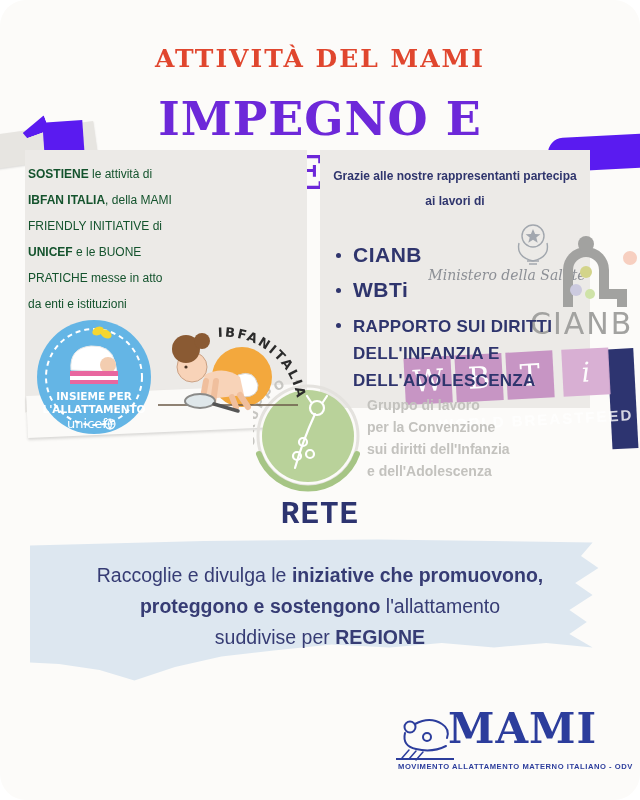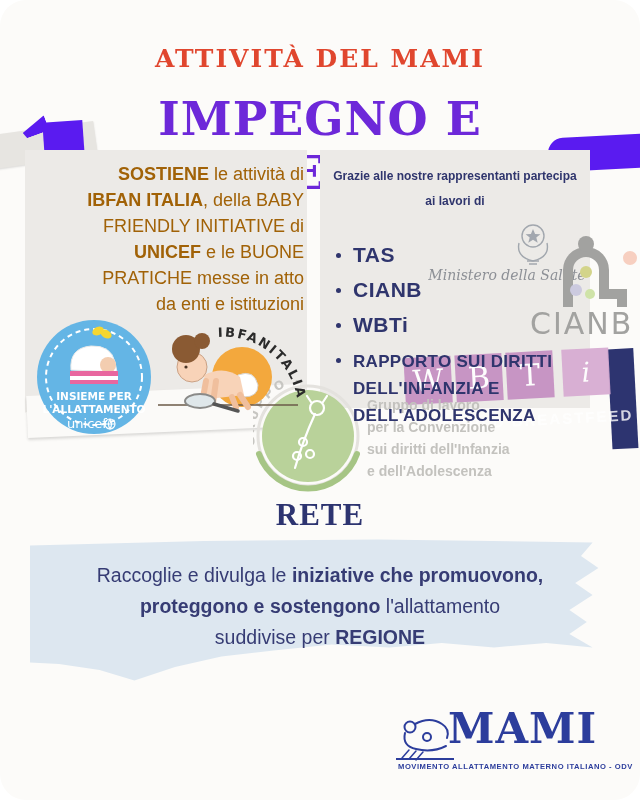"SOSTIENE le attività di" .card-left-text { color: #a16207 -> #14532d; font-size: 18px -> 12px; text-align: right -> left }
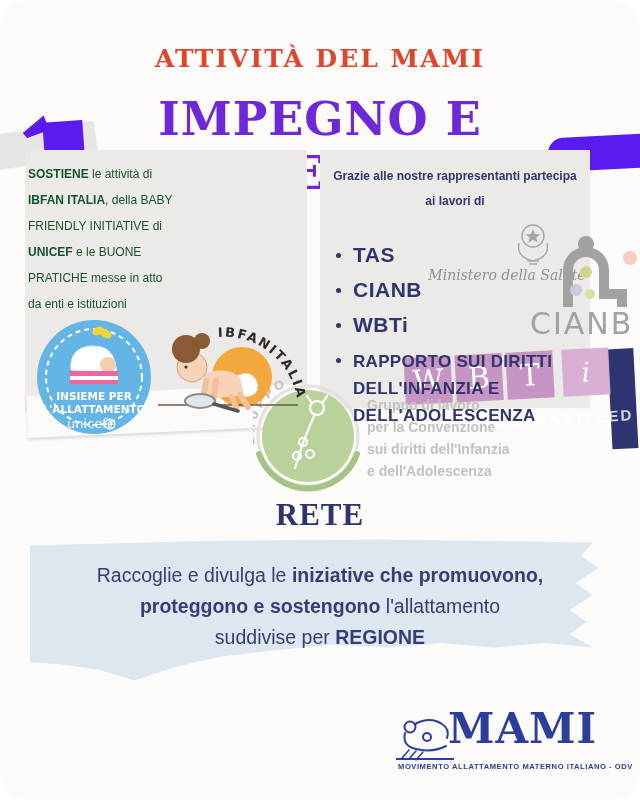", della BABY" span { text: BABY -> MAMI }
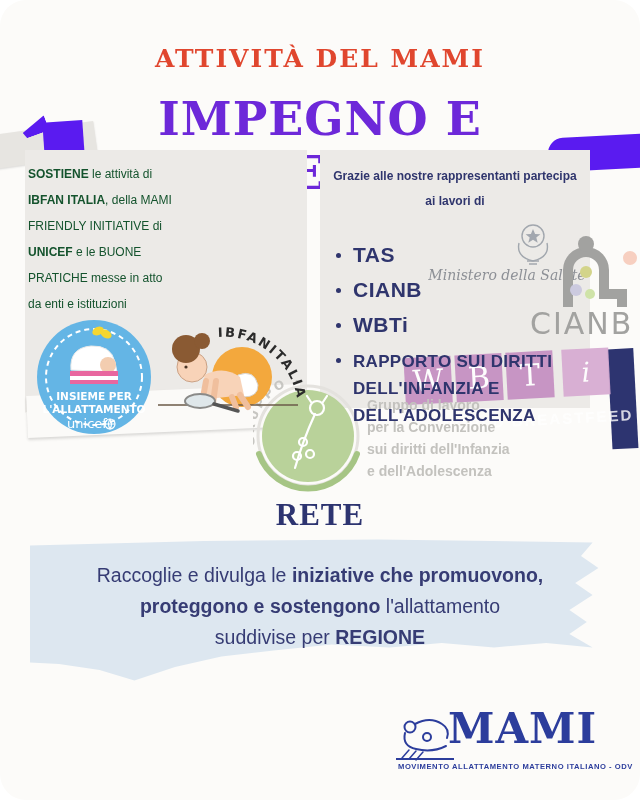"TAS" li { html: <li> <span></span> <span>TAS</span> </li> -> none }
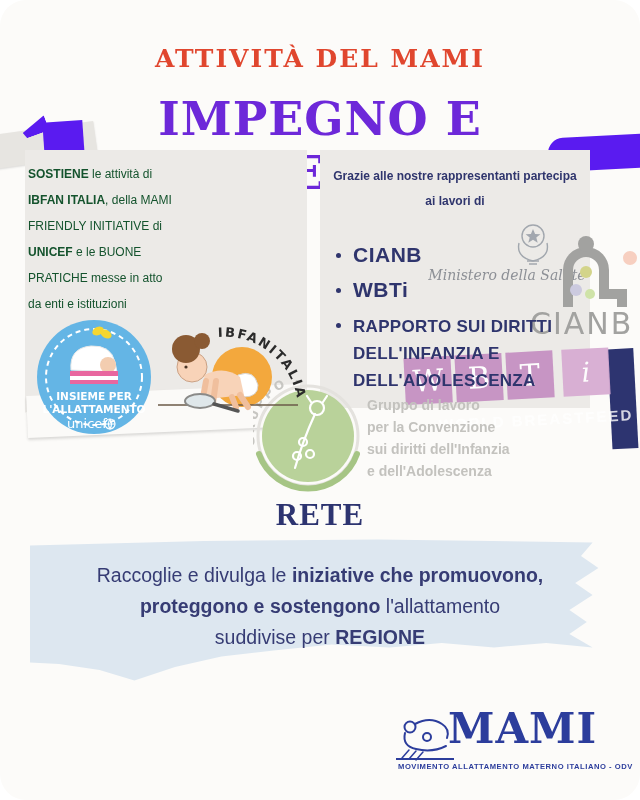"RETE" .h-rete { font-family: Liberation Serif, serif -> Liberation Mono, monospace }
